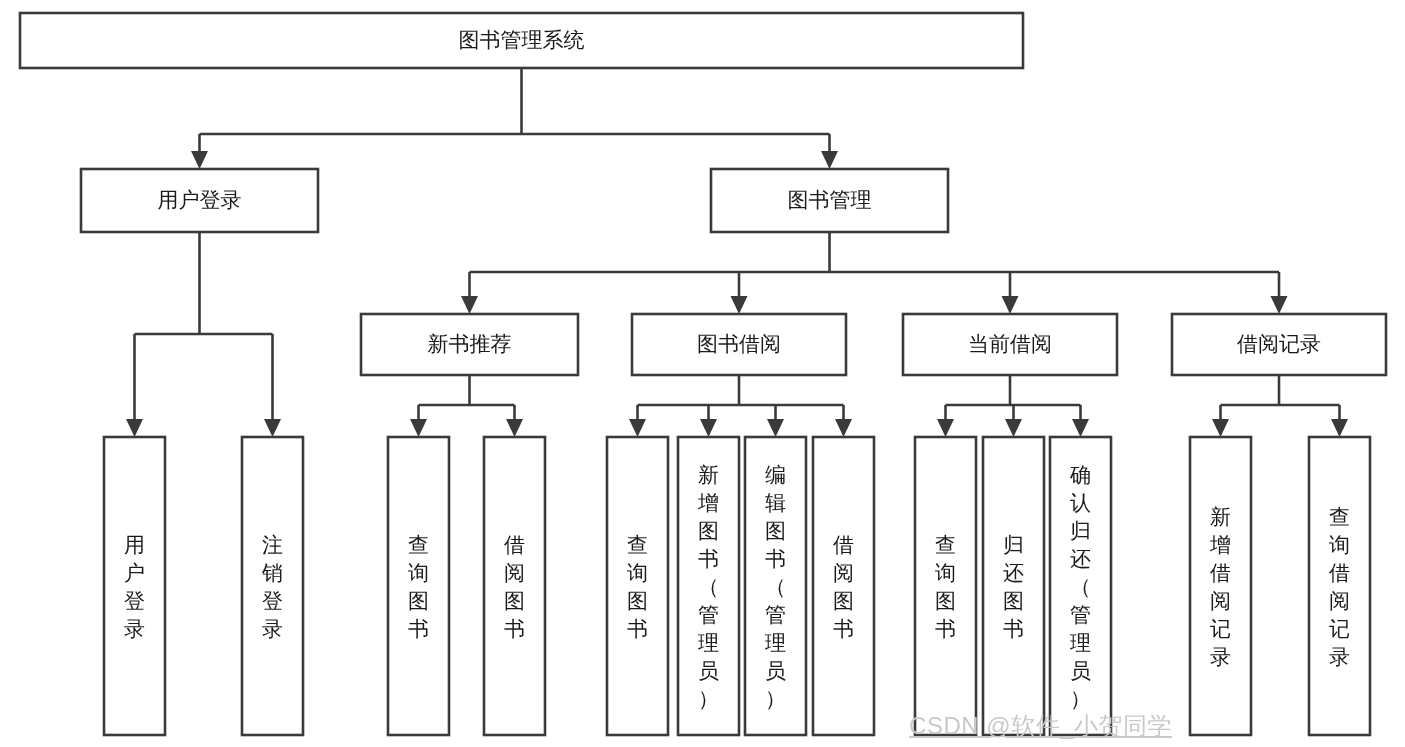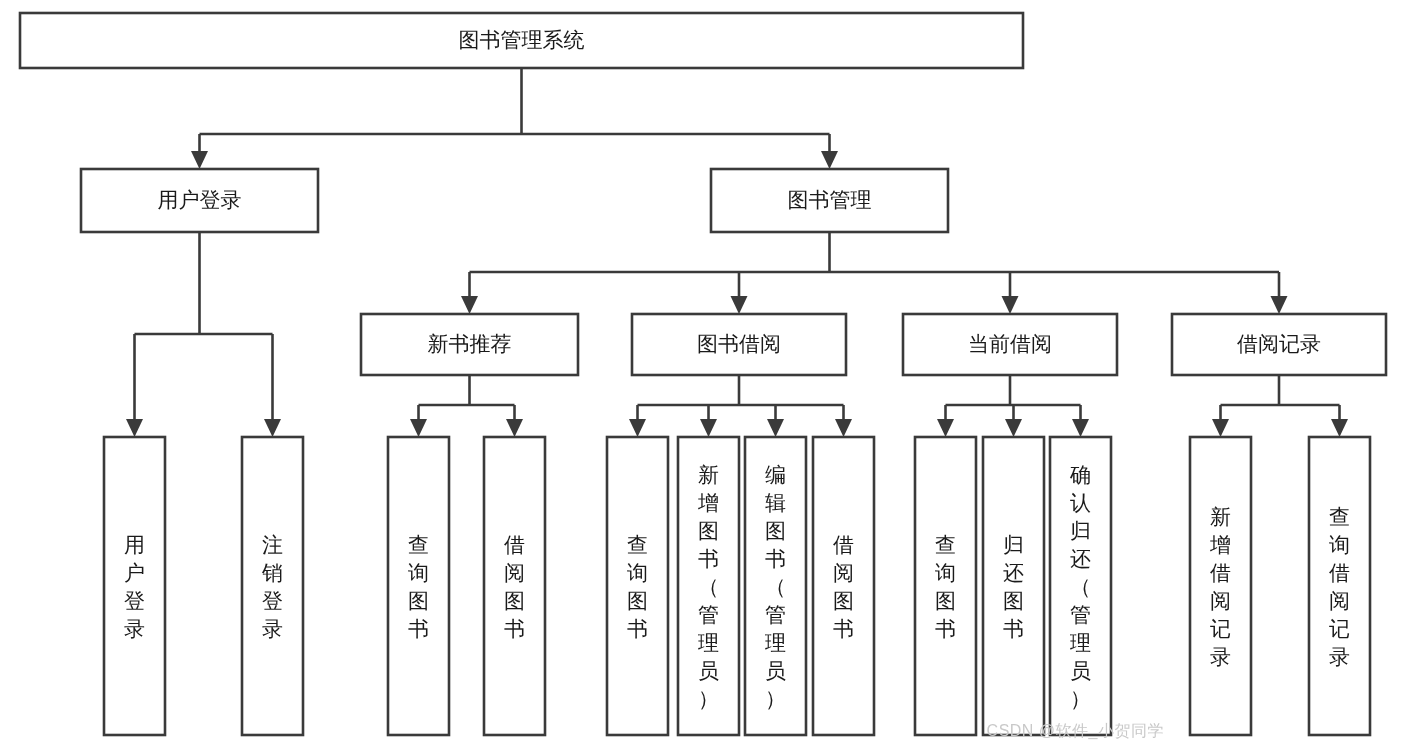"CSDN @软件_小贺同学" .watermark { font-size: 16px -> 24px; right: 16px -> 8px; text-decoration: none -> underline }
